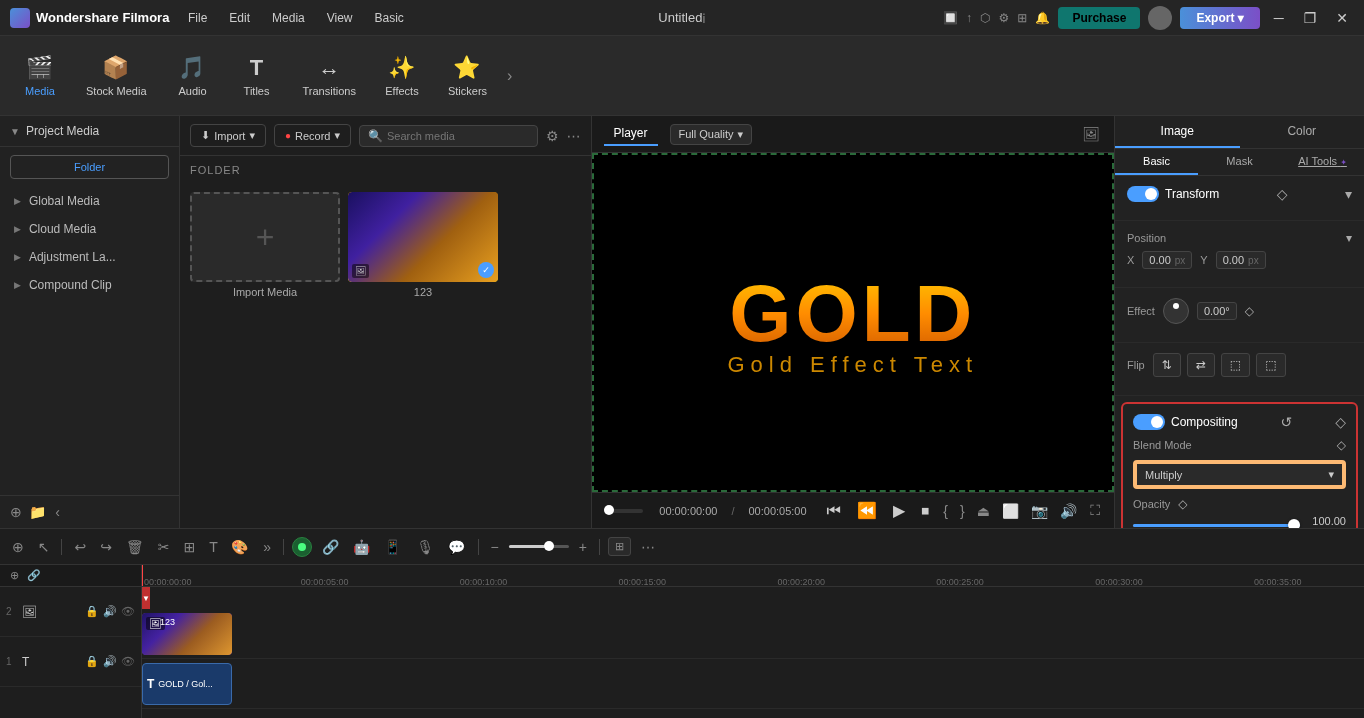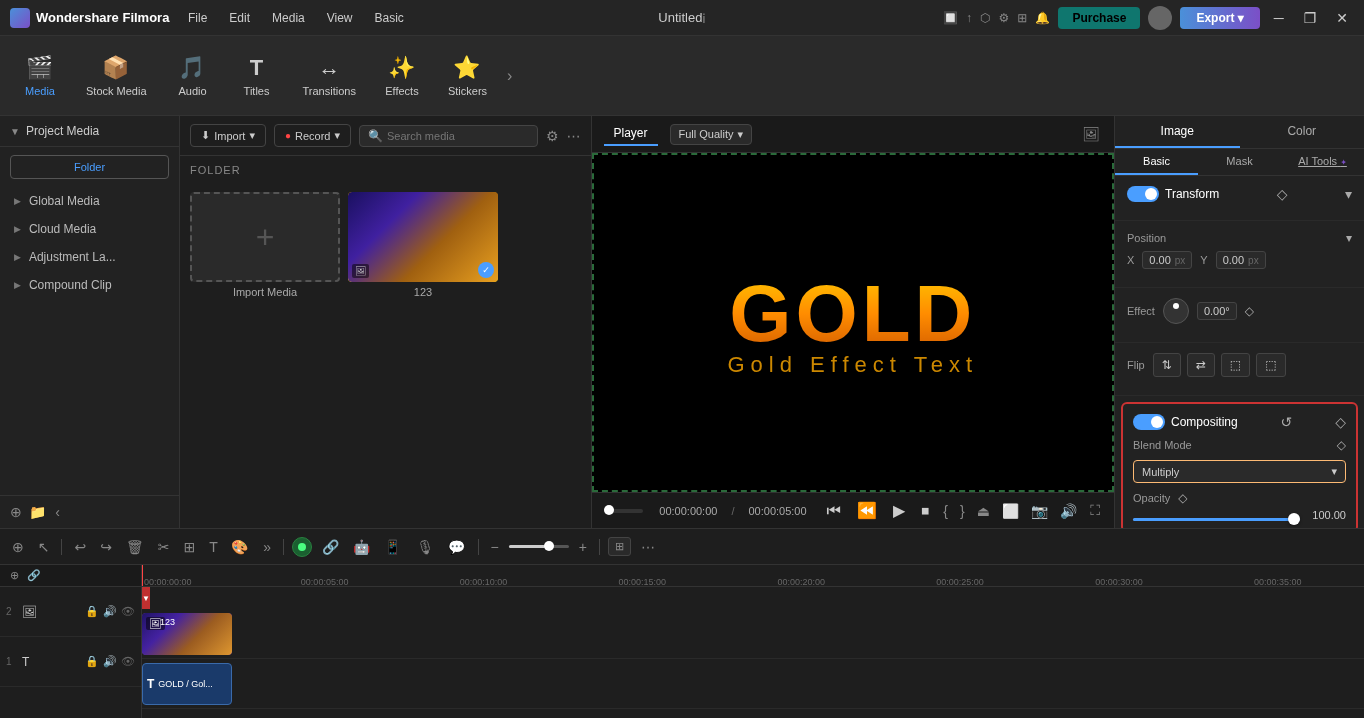"Multiply" .blend-select { border: 1px solid #fdba74 -> 4px solid #fdba74 }
